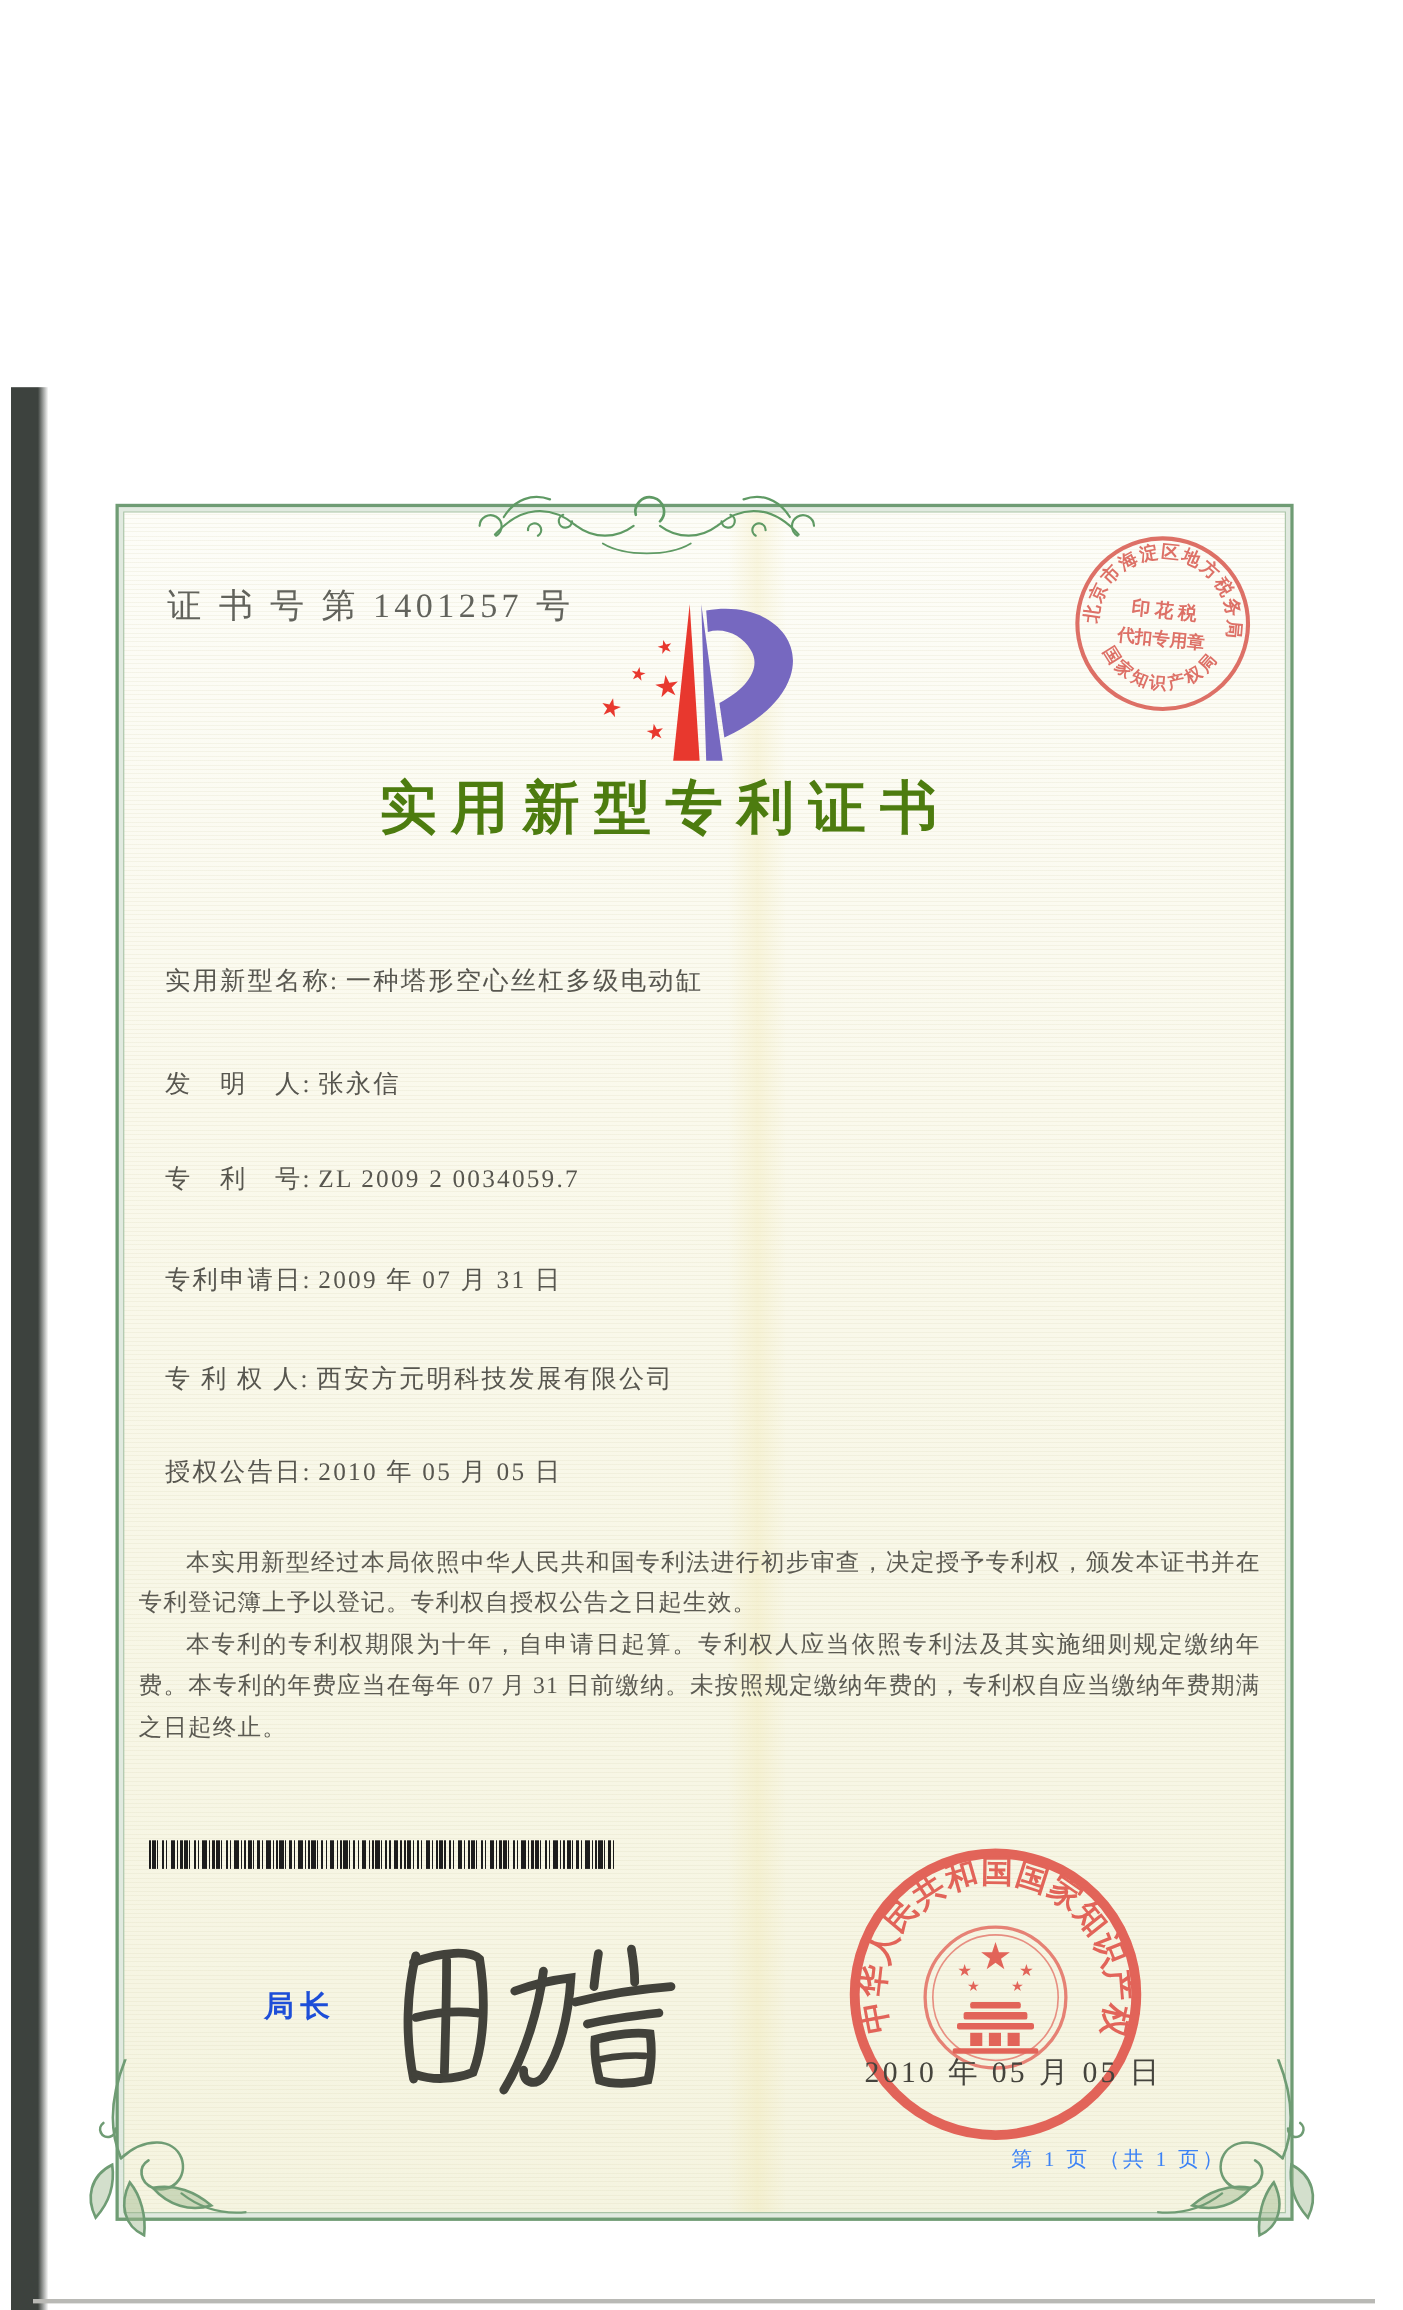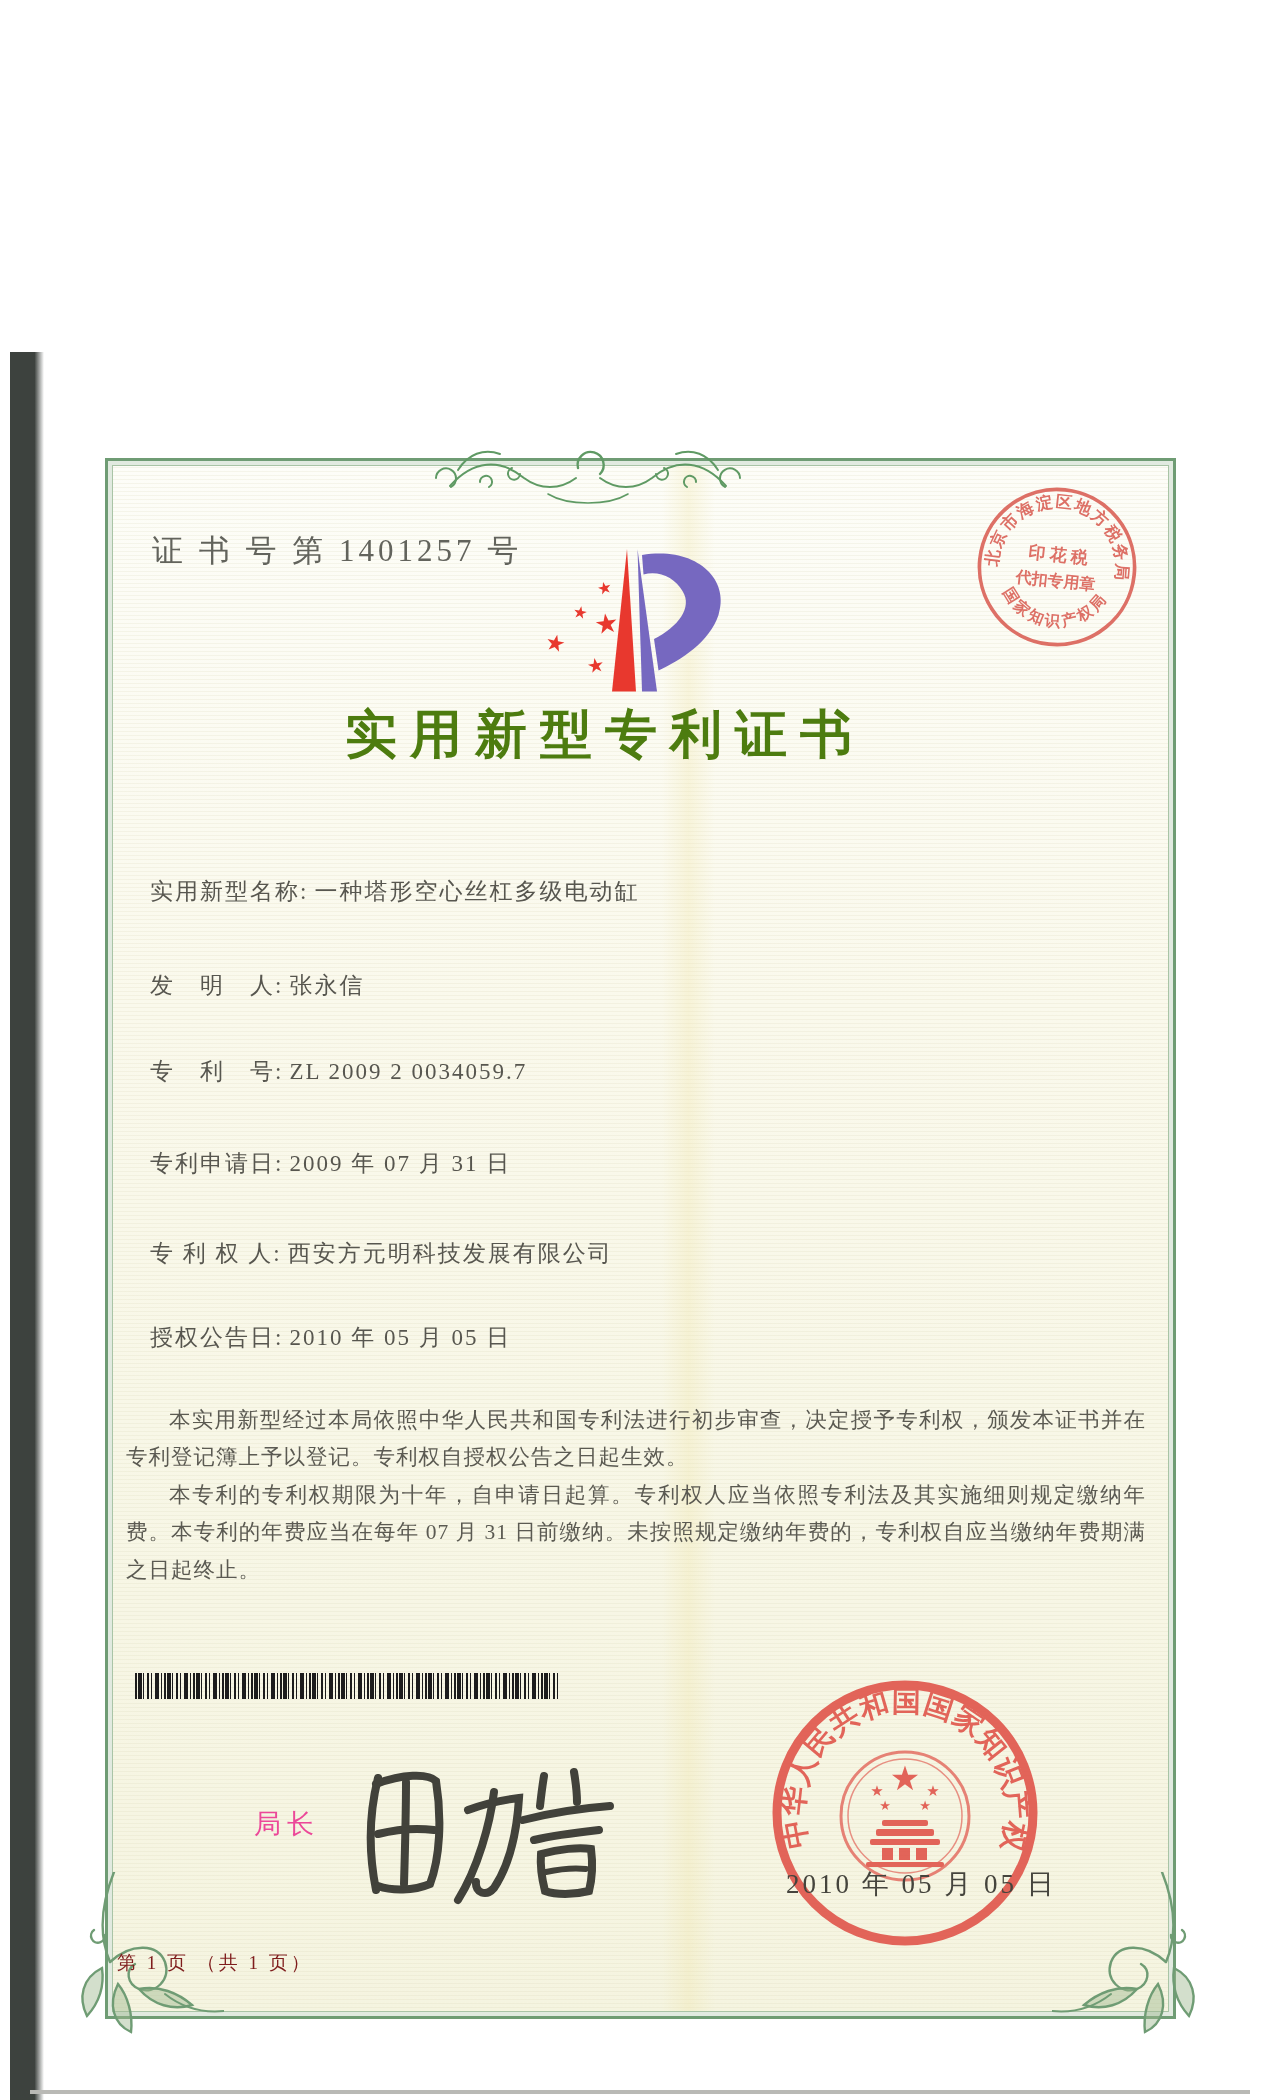"局长" .director-label { color: #ec4899 -> #1d4ed8; font-weight: none -> bold; left: 254px -> 240px }
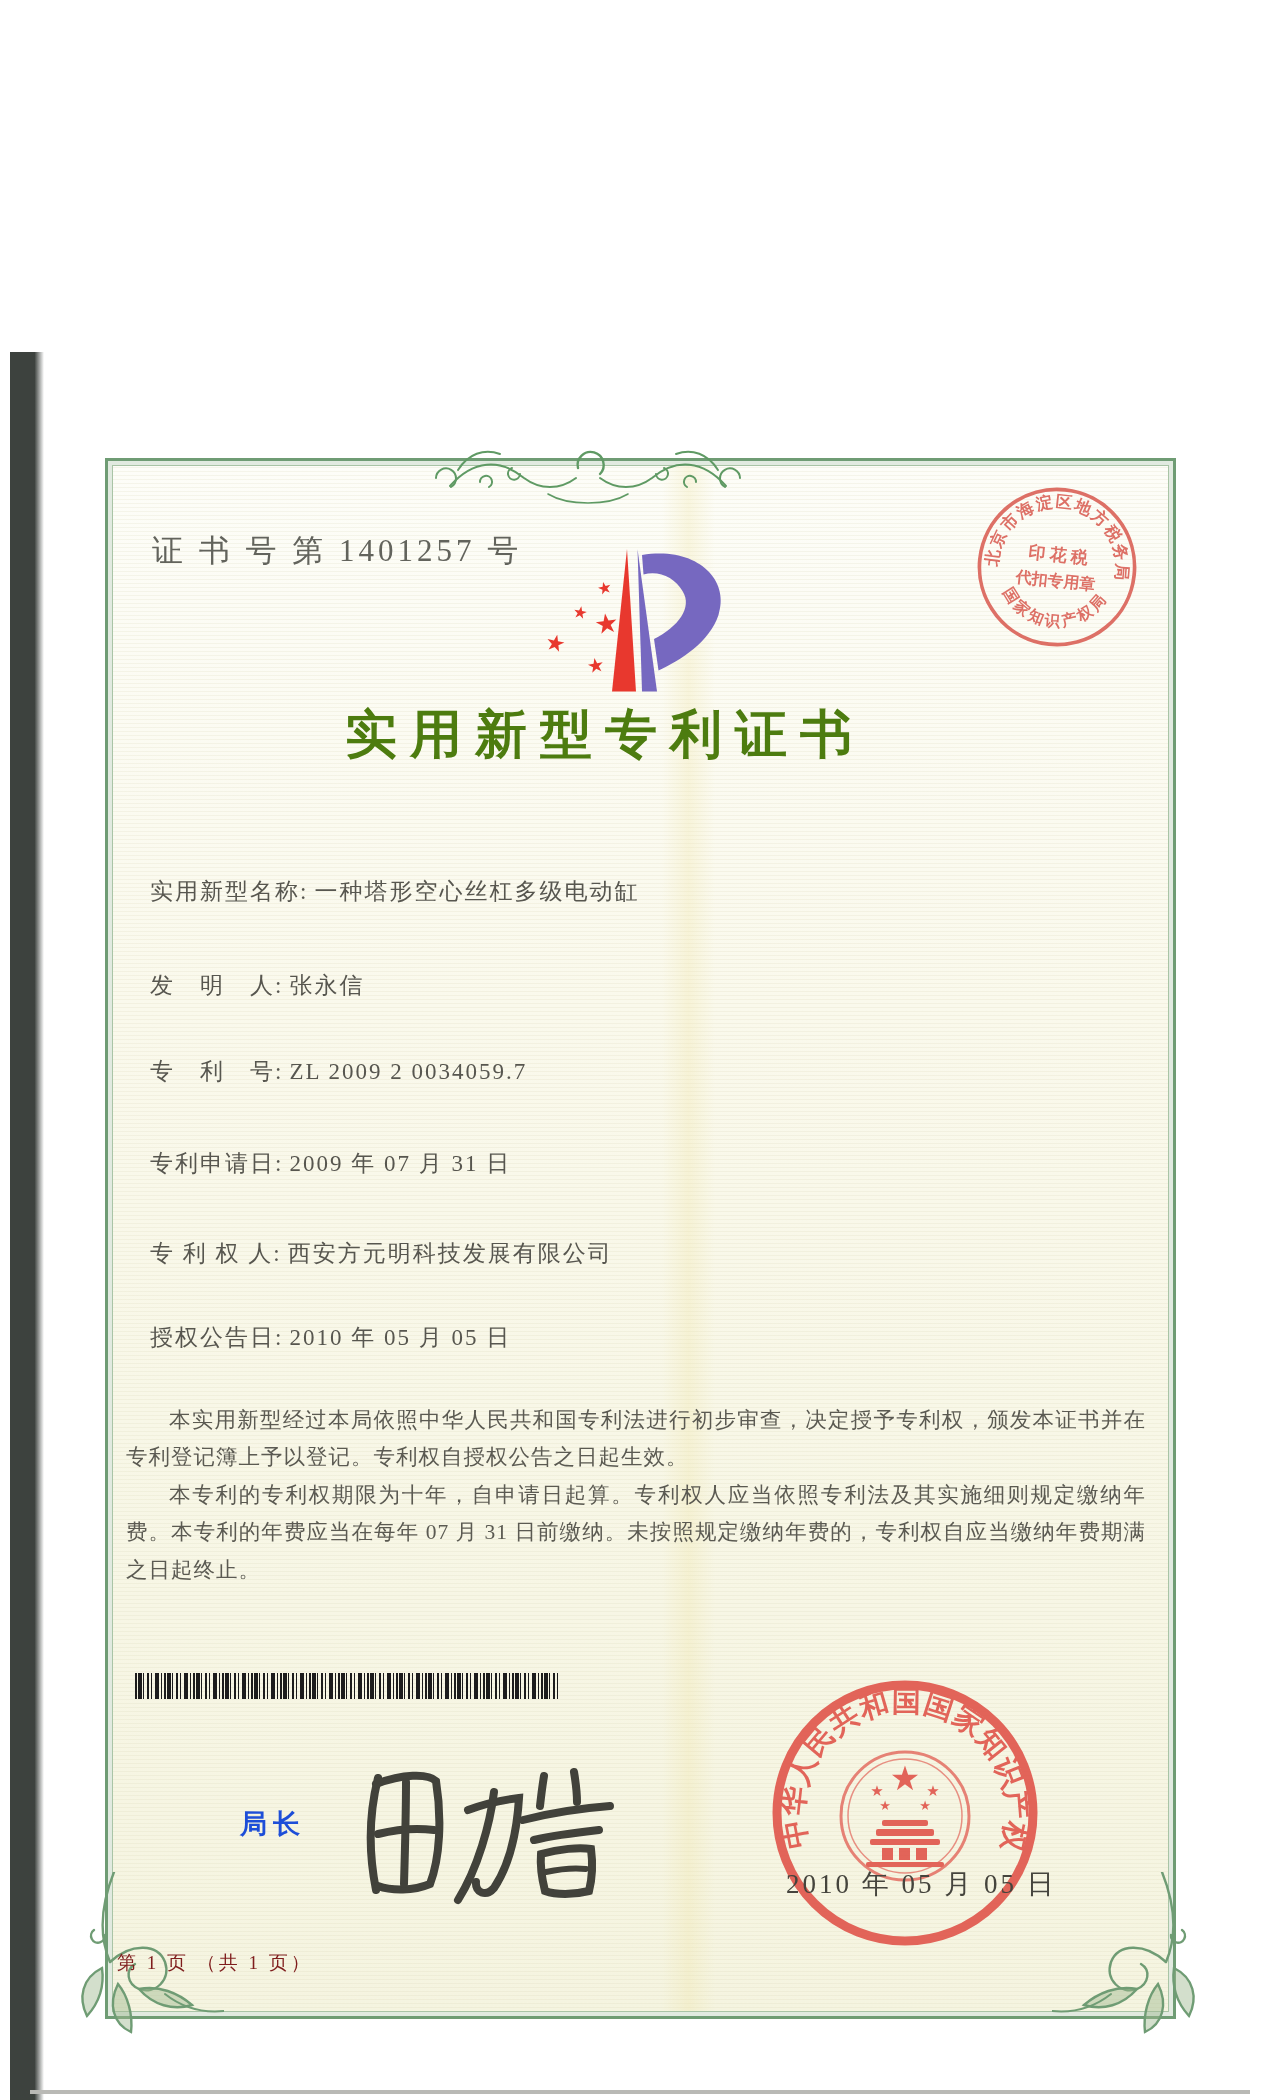"第 1 页 （共 1" .footer { color: #7f1d1d -> #3b82f6; padding-left: 12px -> none; text-align: left -> right }
